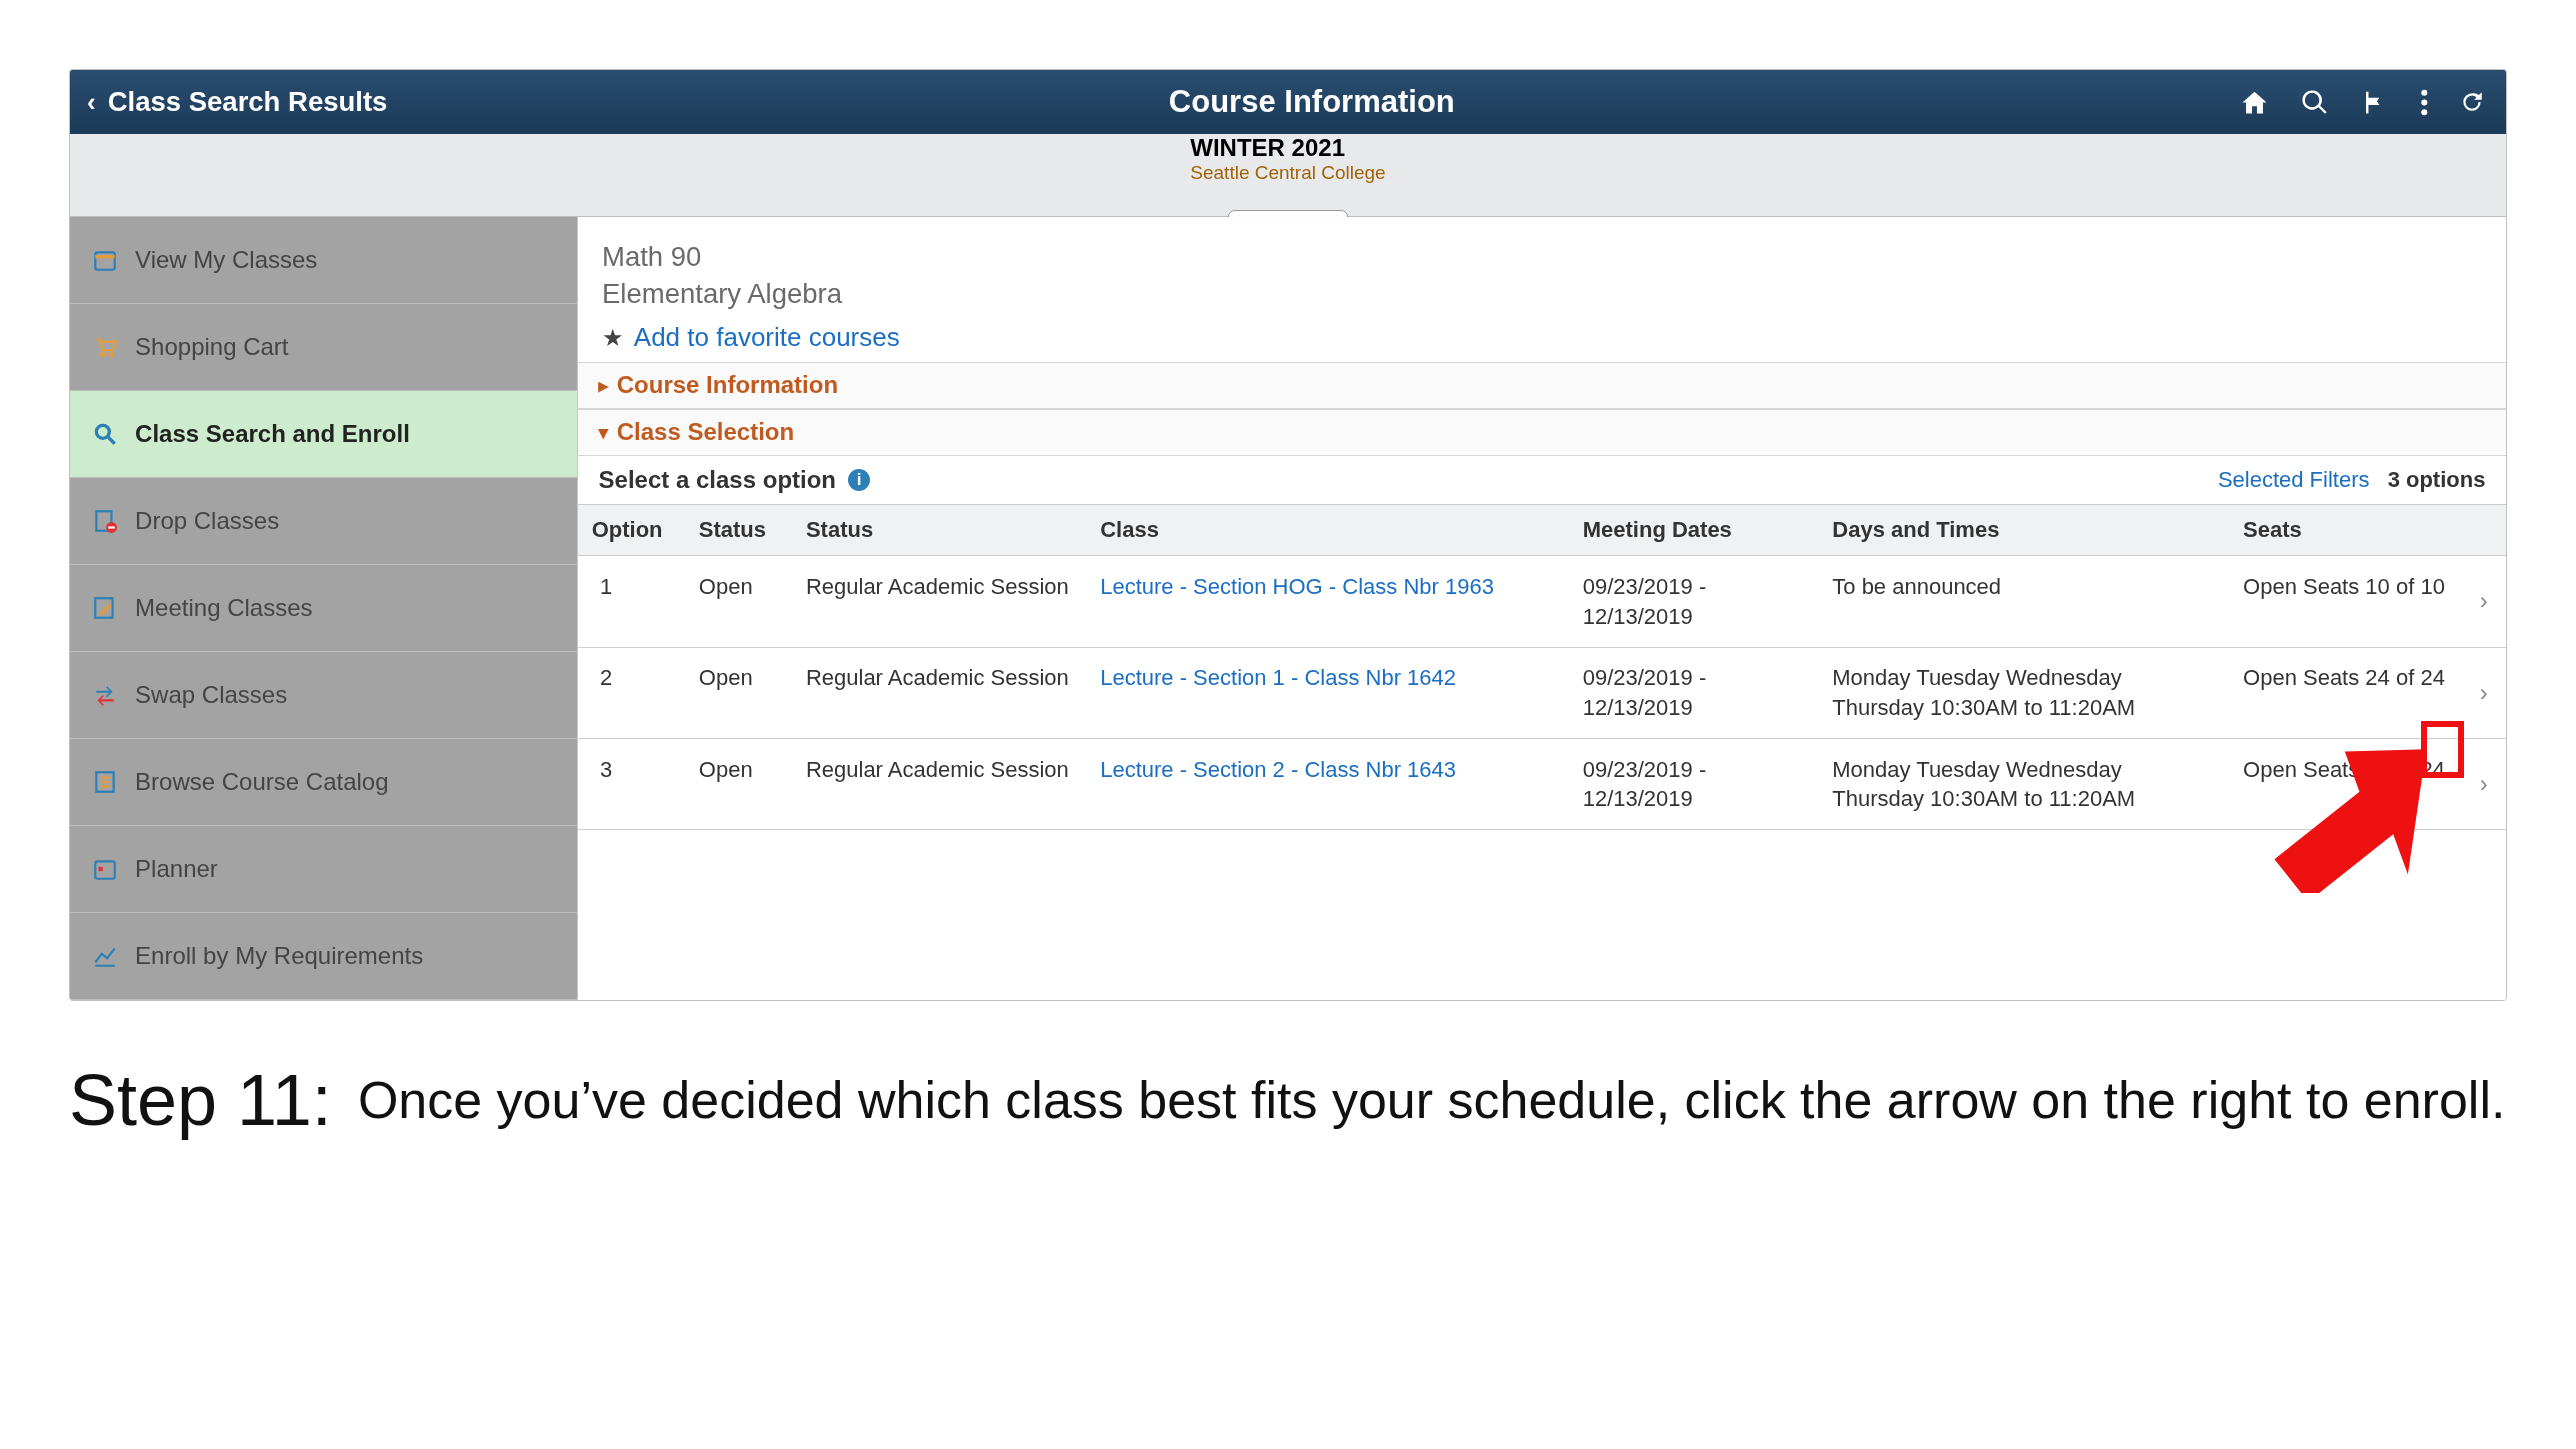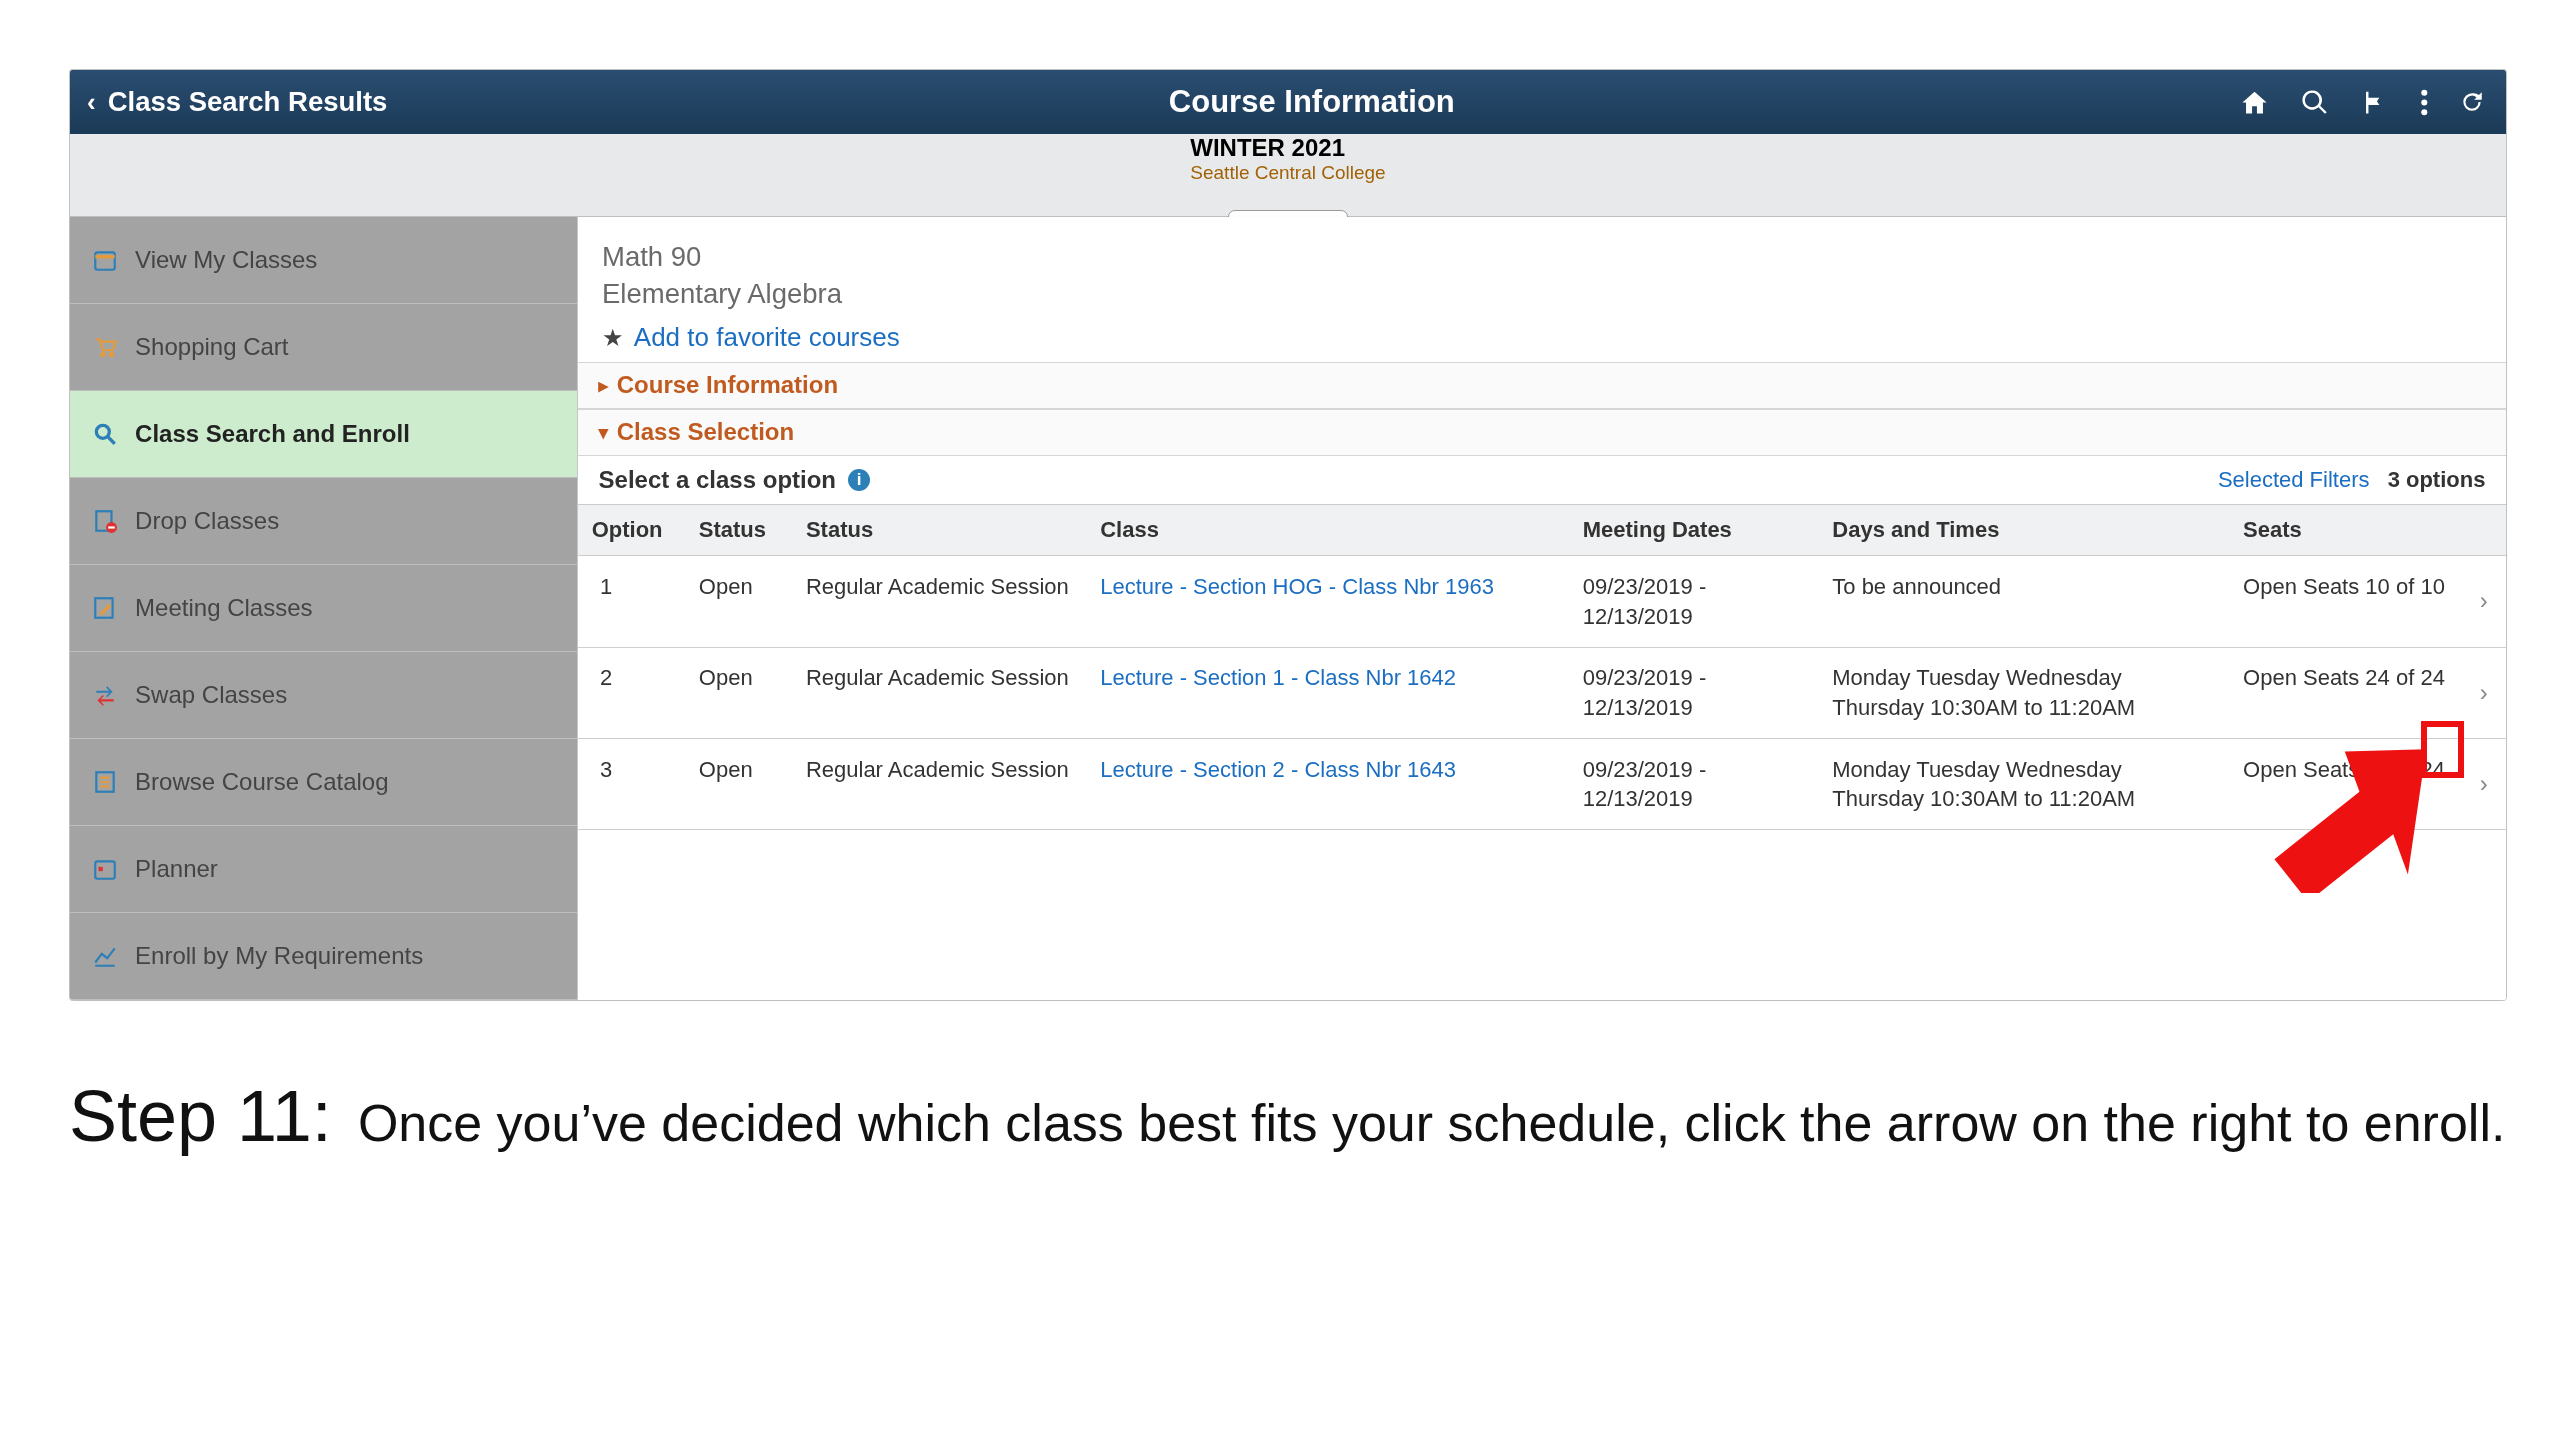"Step 11:" .step { align-items: flex-end -> center; margin: 76px 52px 0 52px -> 60px 52px 0 52px }
